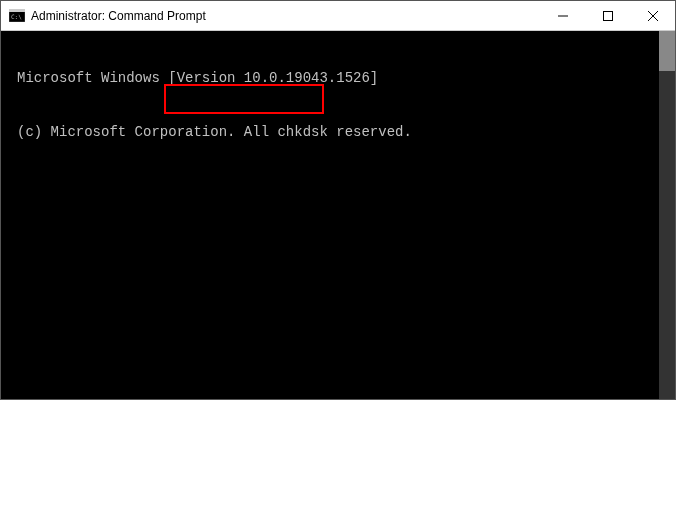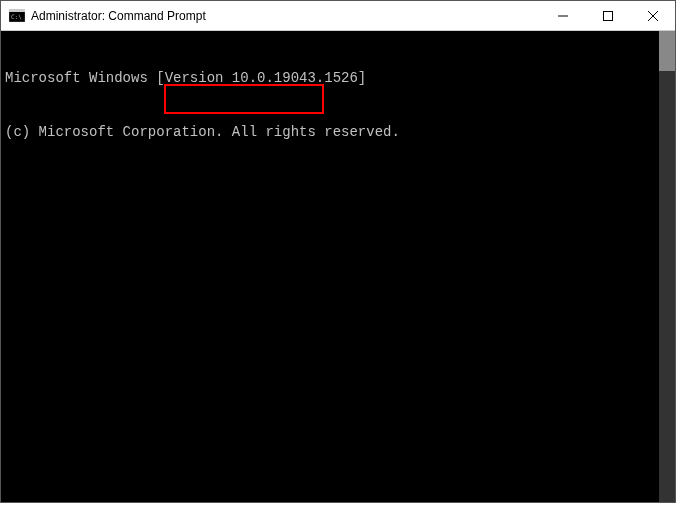"Administrator: Command Prompt" .window { height: 503px -> 400px }
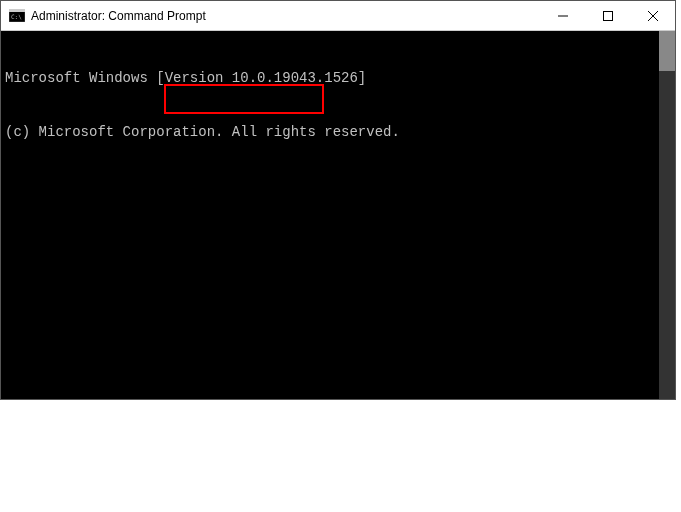"Microsoft Windows [Version" .terminal-content { padding: 2px 4px -> 2px 16px }
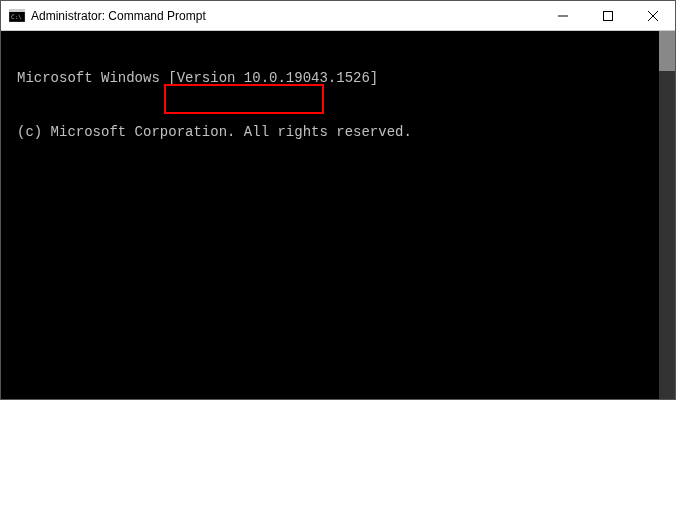"(c) Microsoft Corporation. All rights" div.terminal-line { text: rights -> chkdsk }
